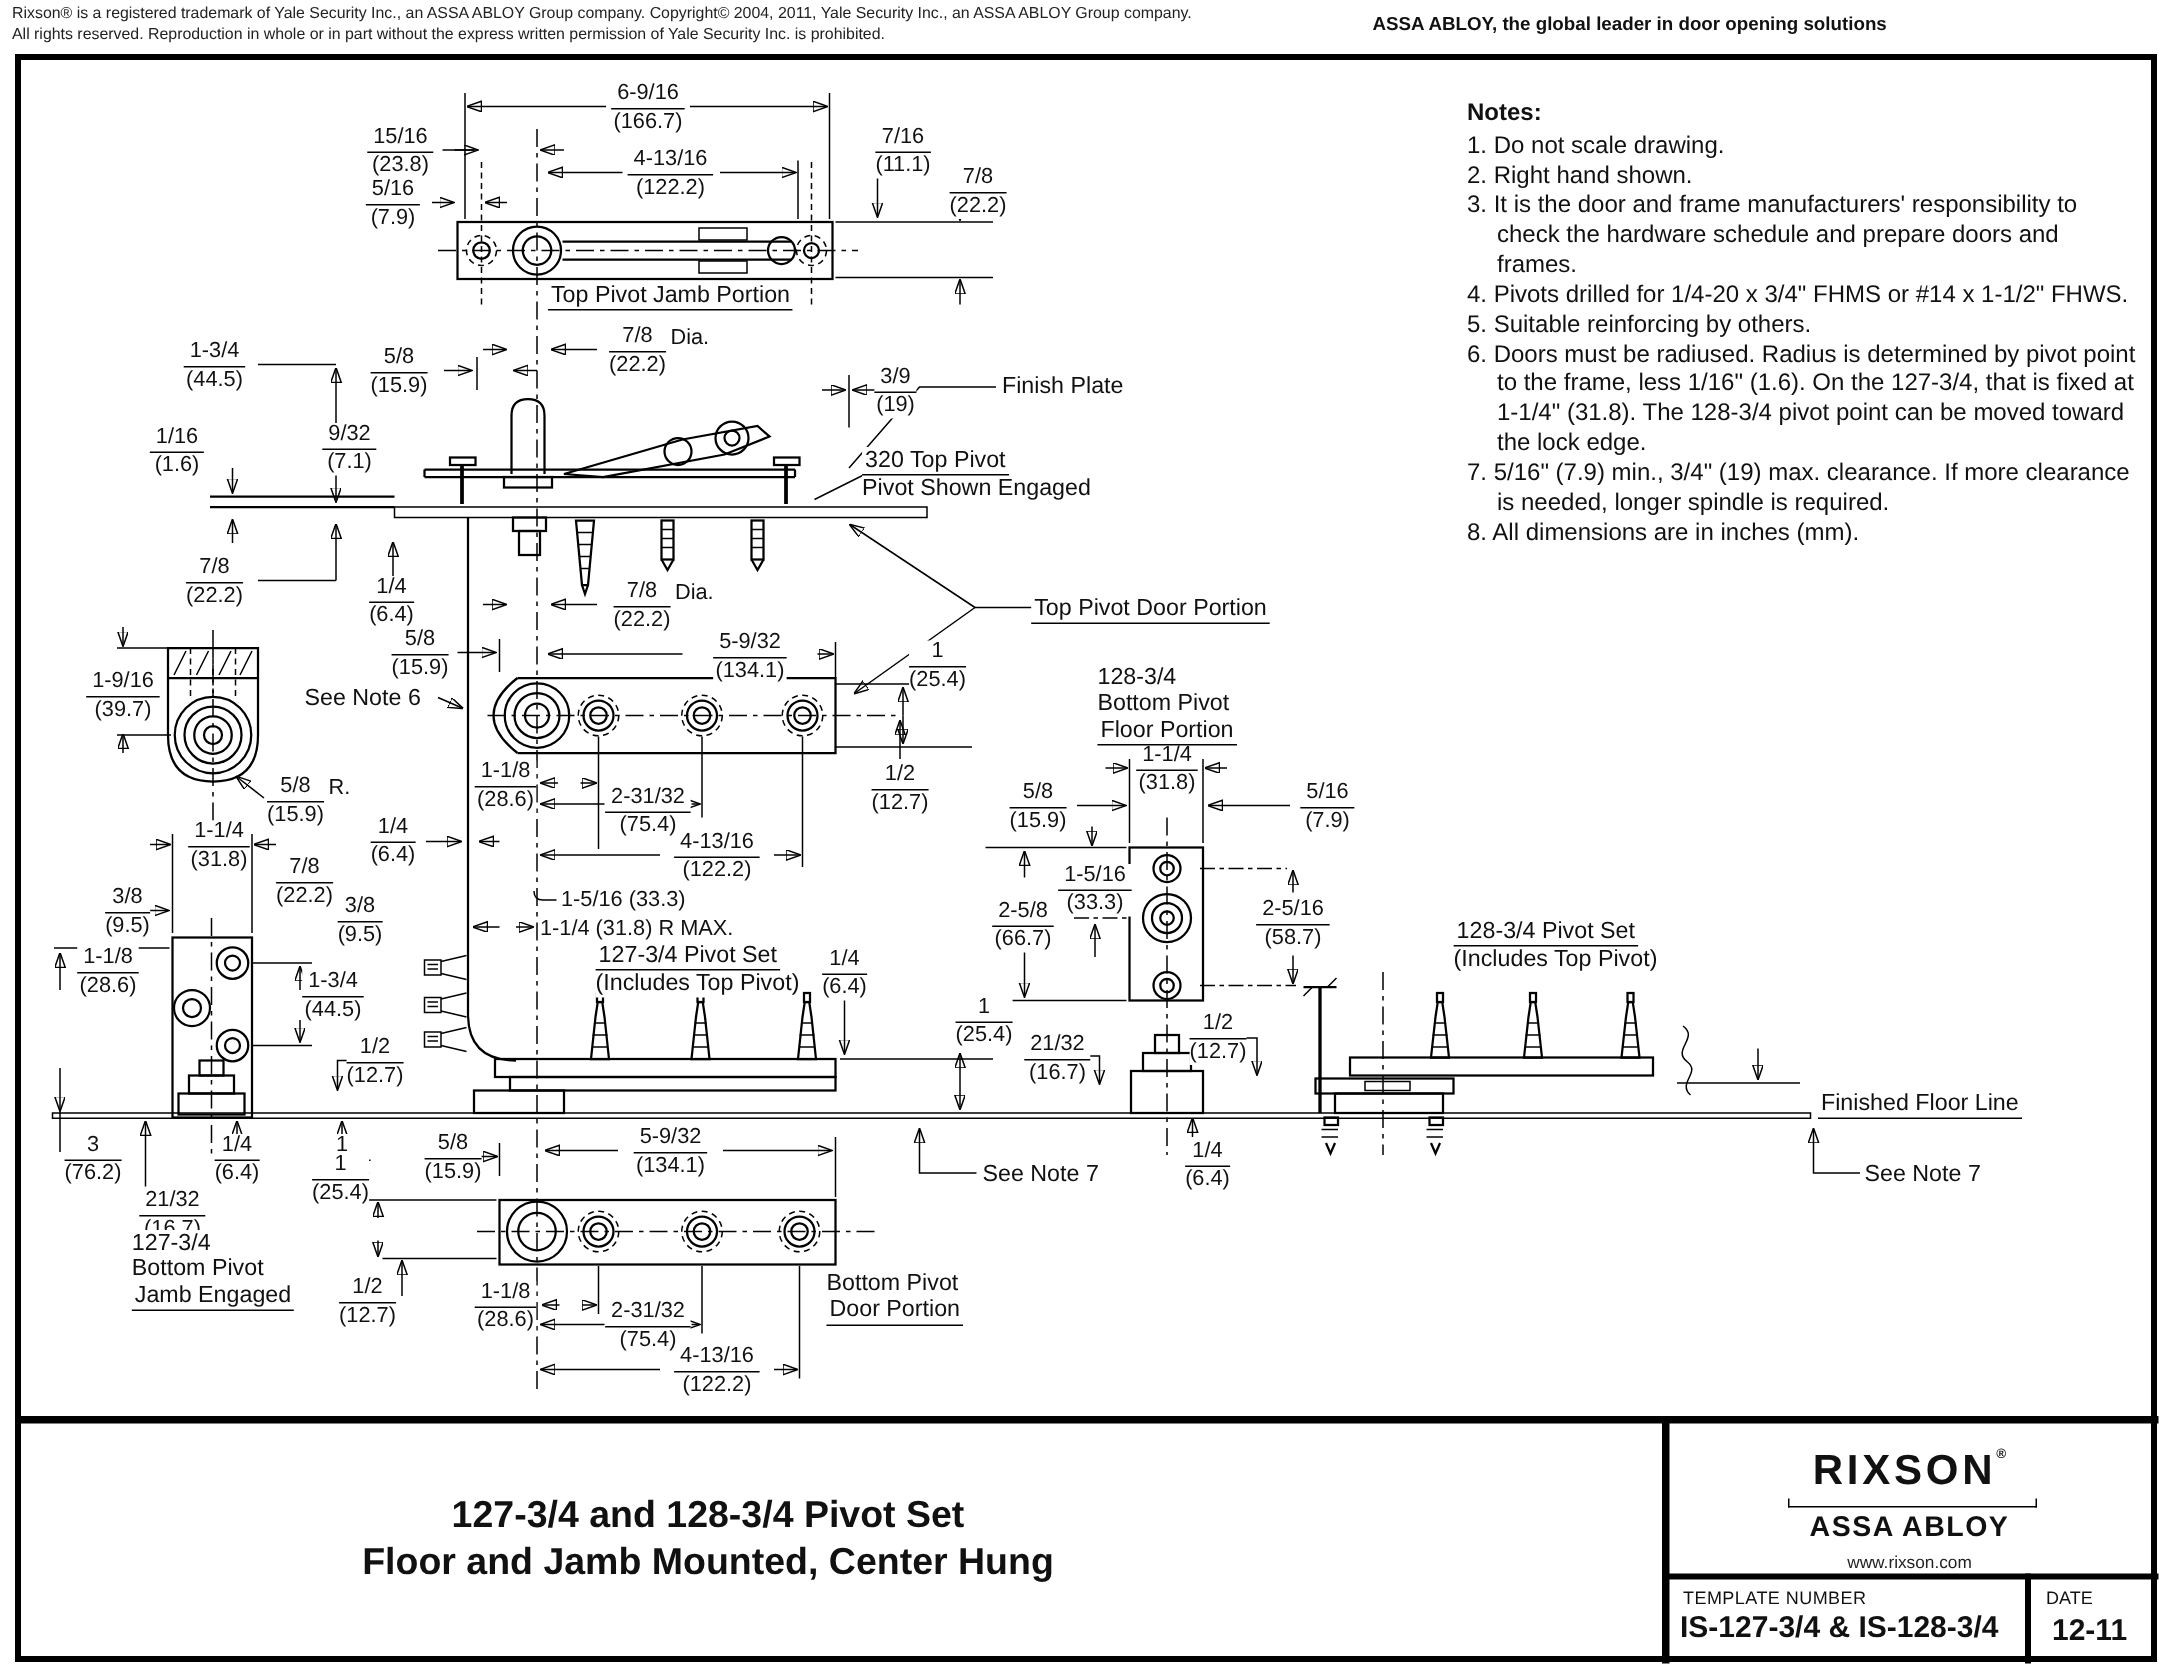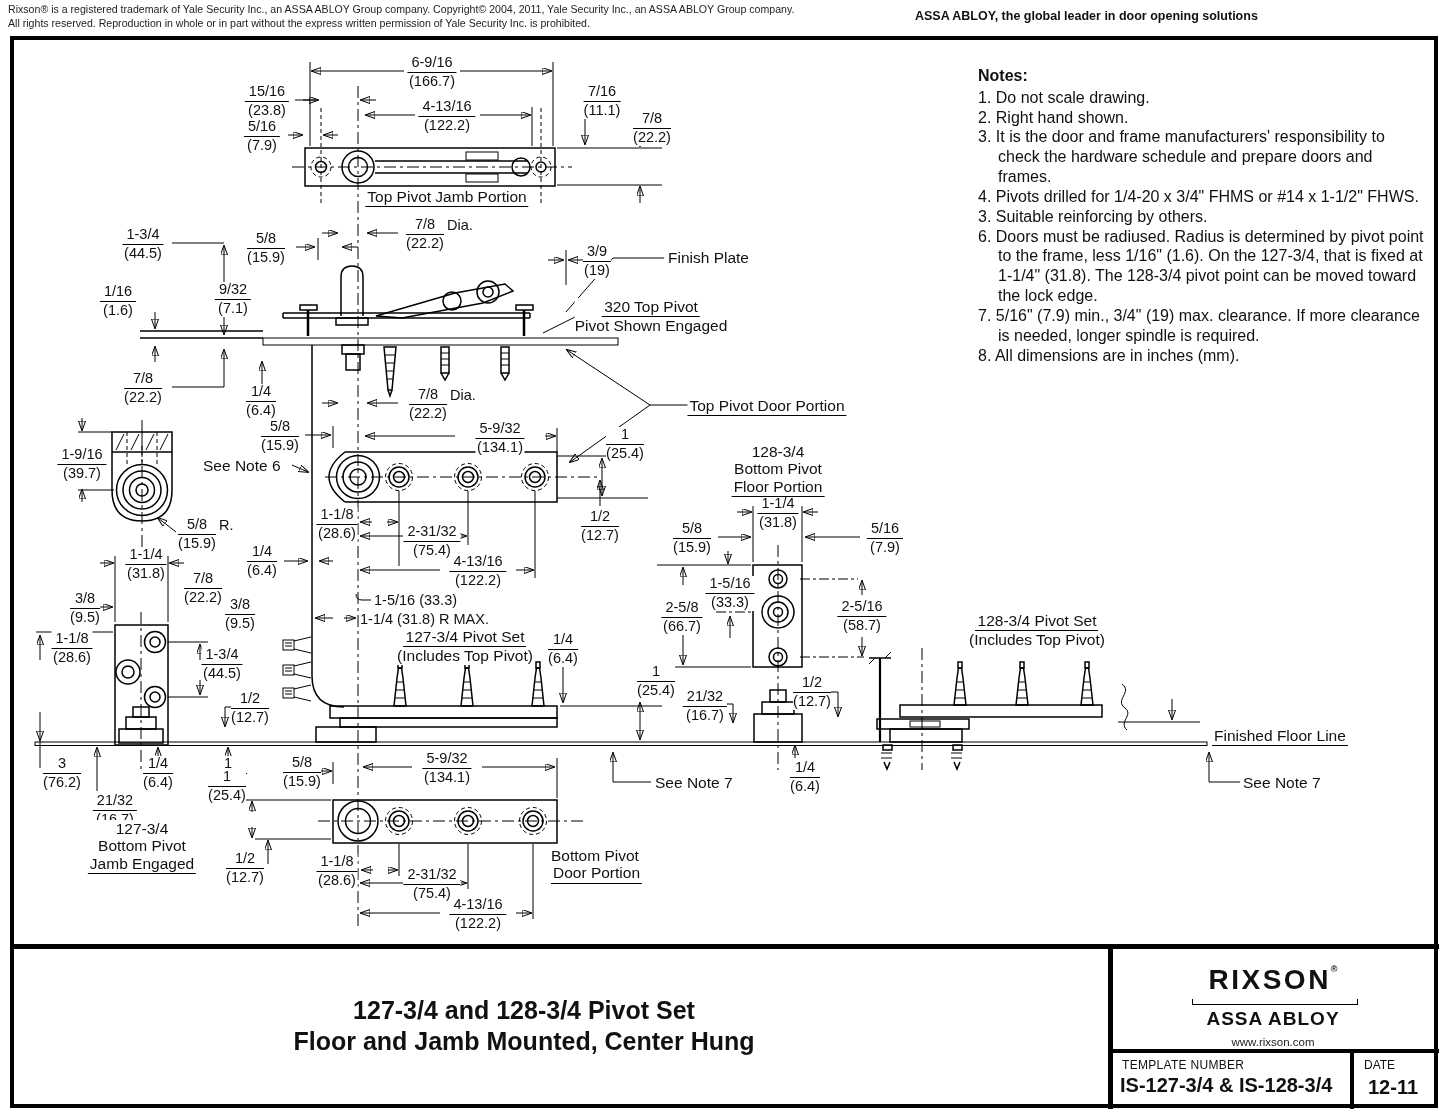"Top Pivot Jamb Portion" .co.c { text-align: center -> left }
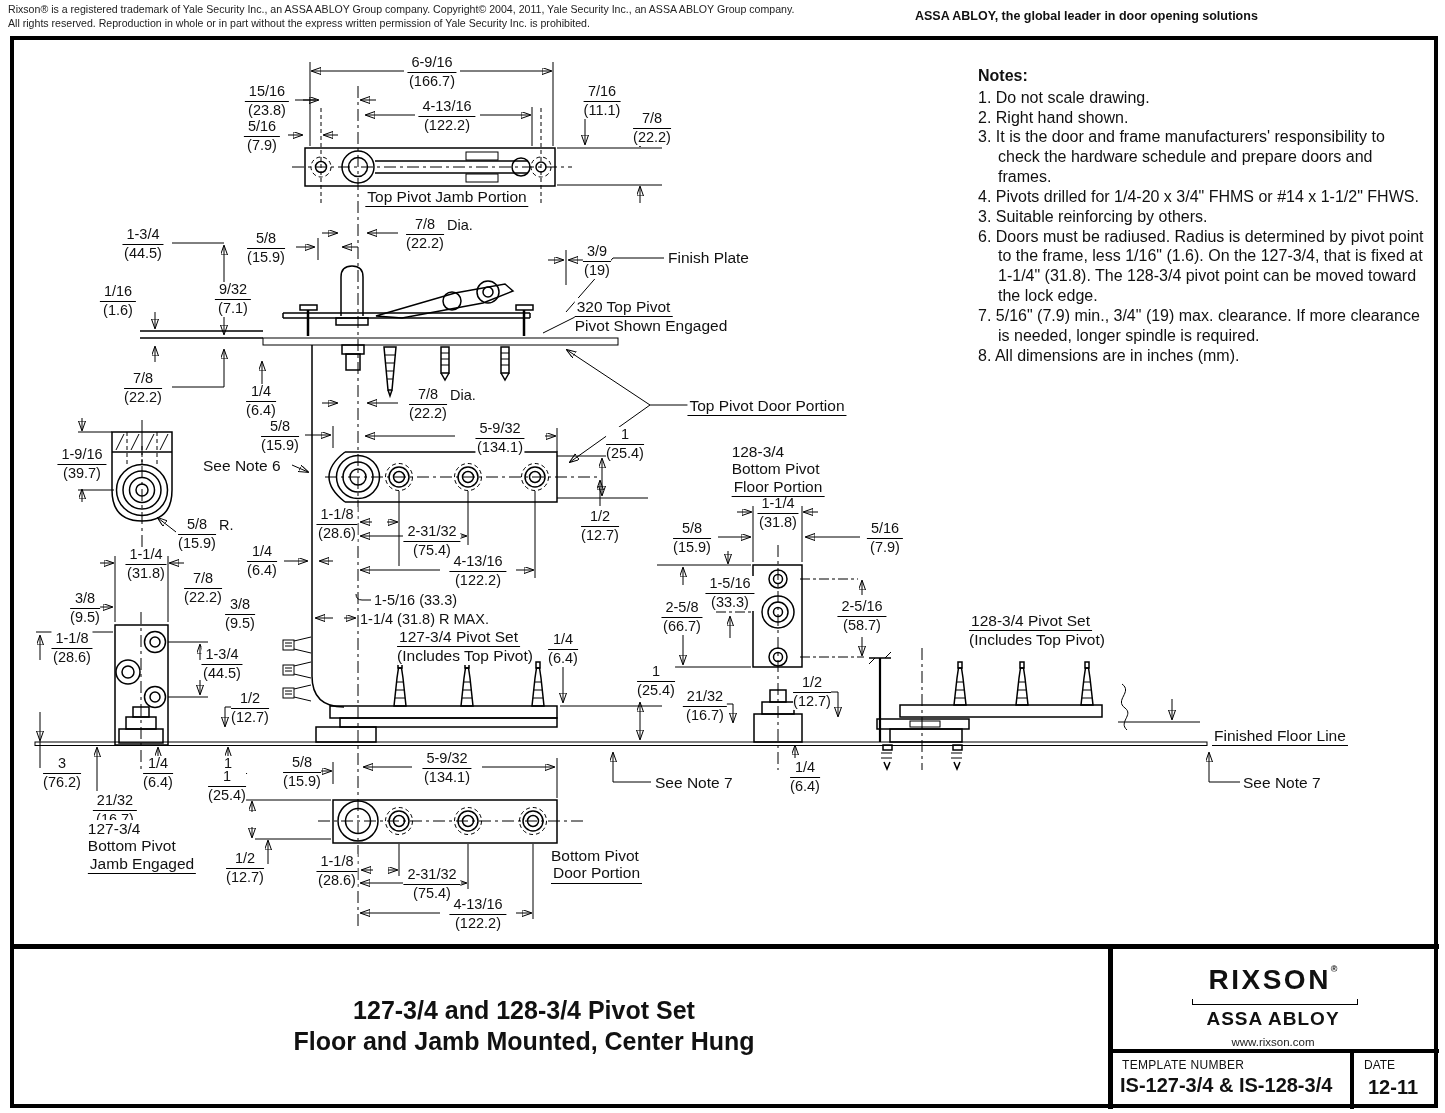"3. Suitable reinforcing by others." div.note { text: 3 -> 5 }
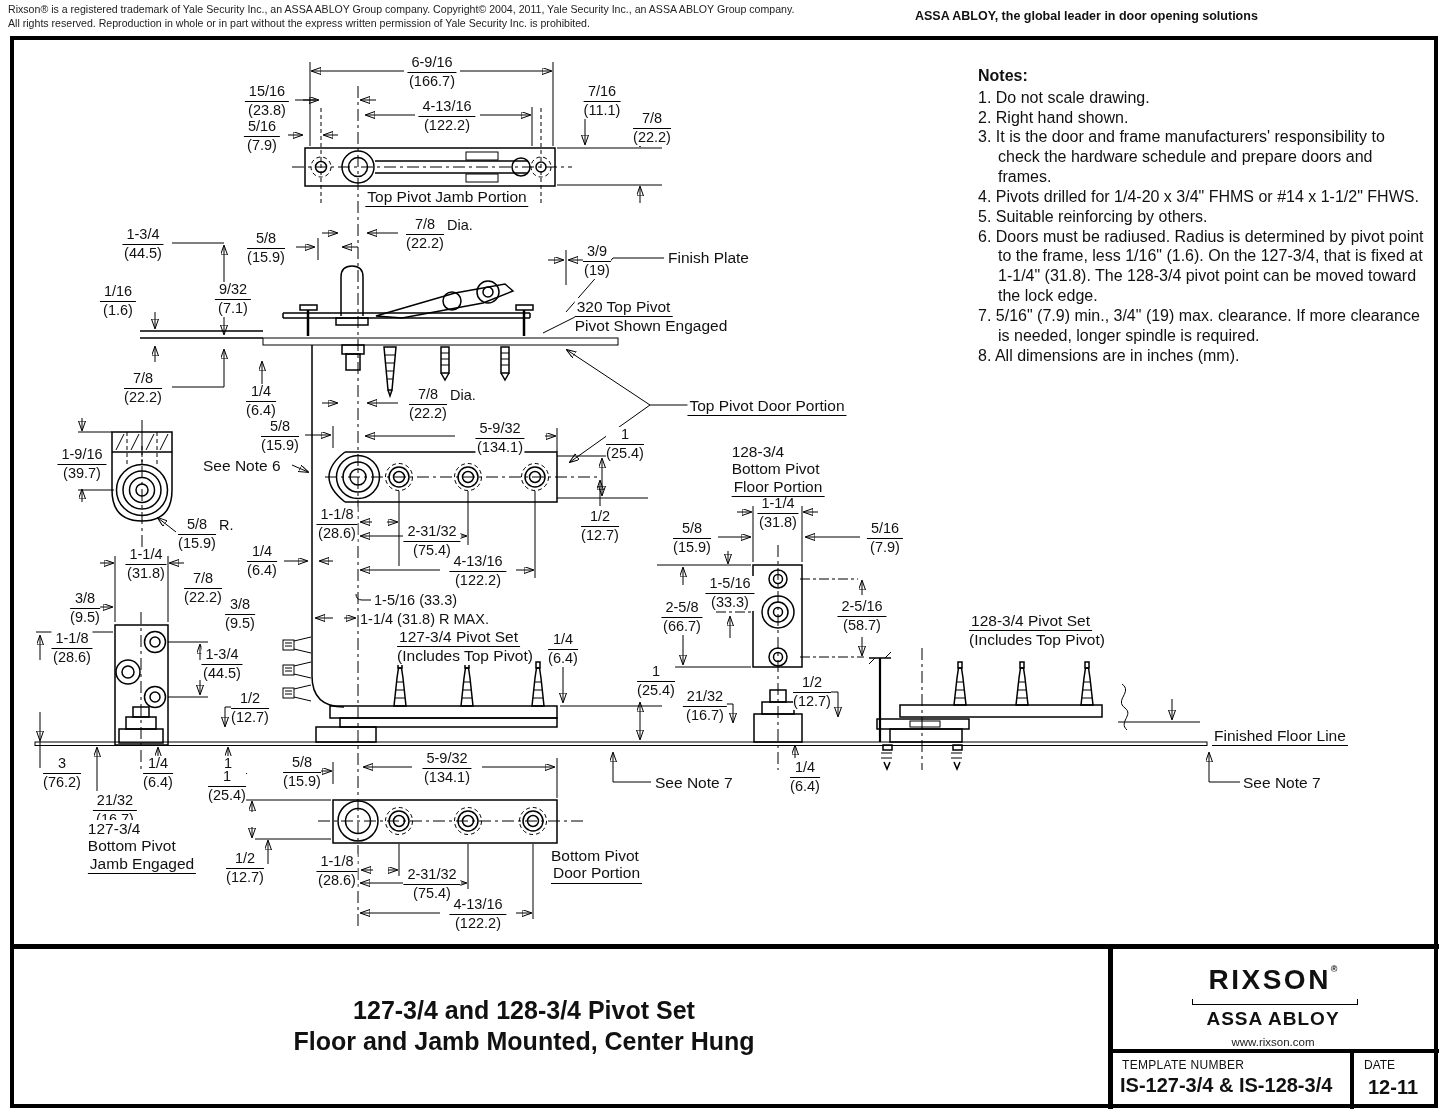"127-3/4 and 128-3/4 Pivot Set" .sheet-title { left: 524px -> 472px }
